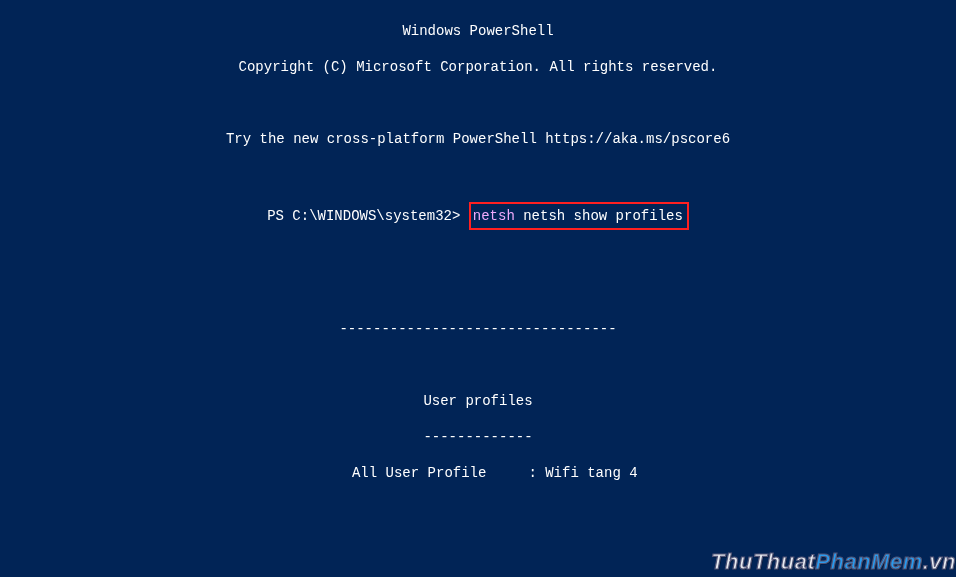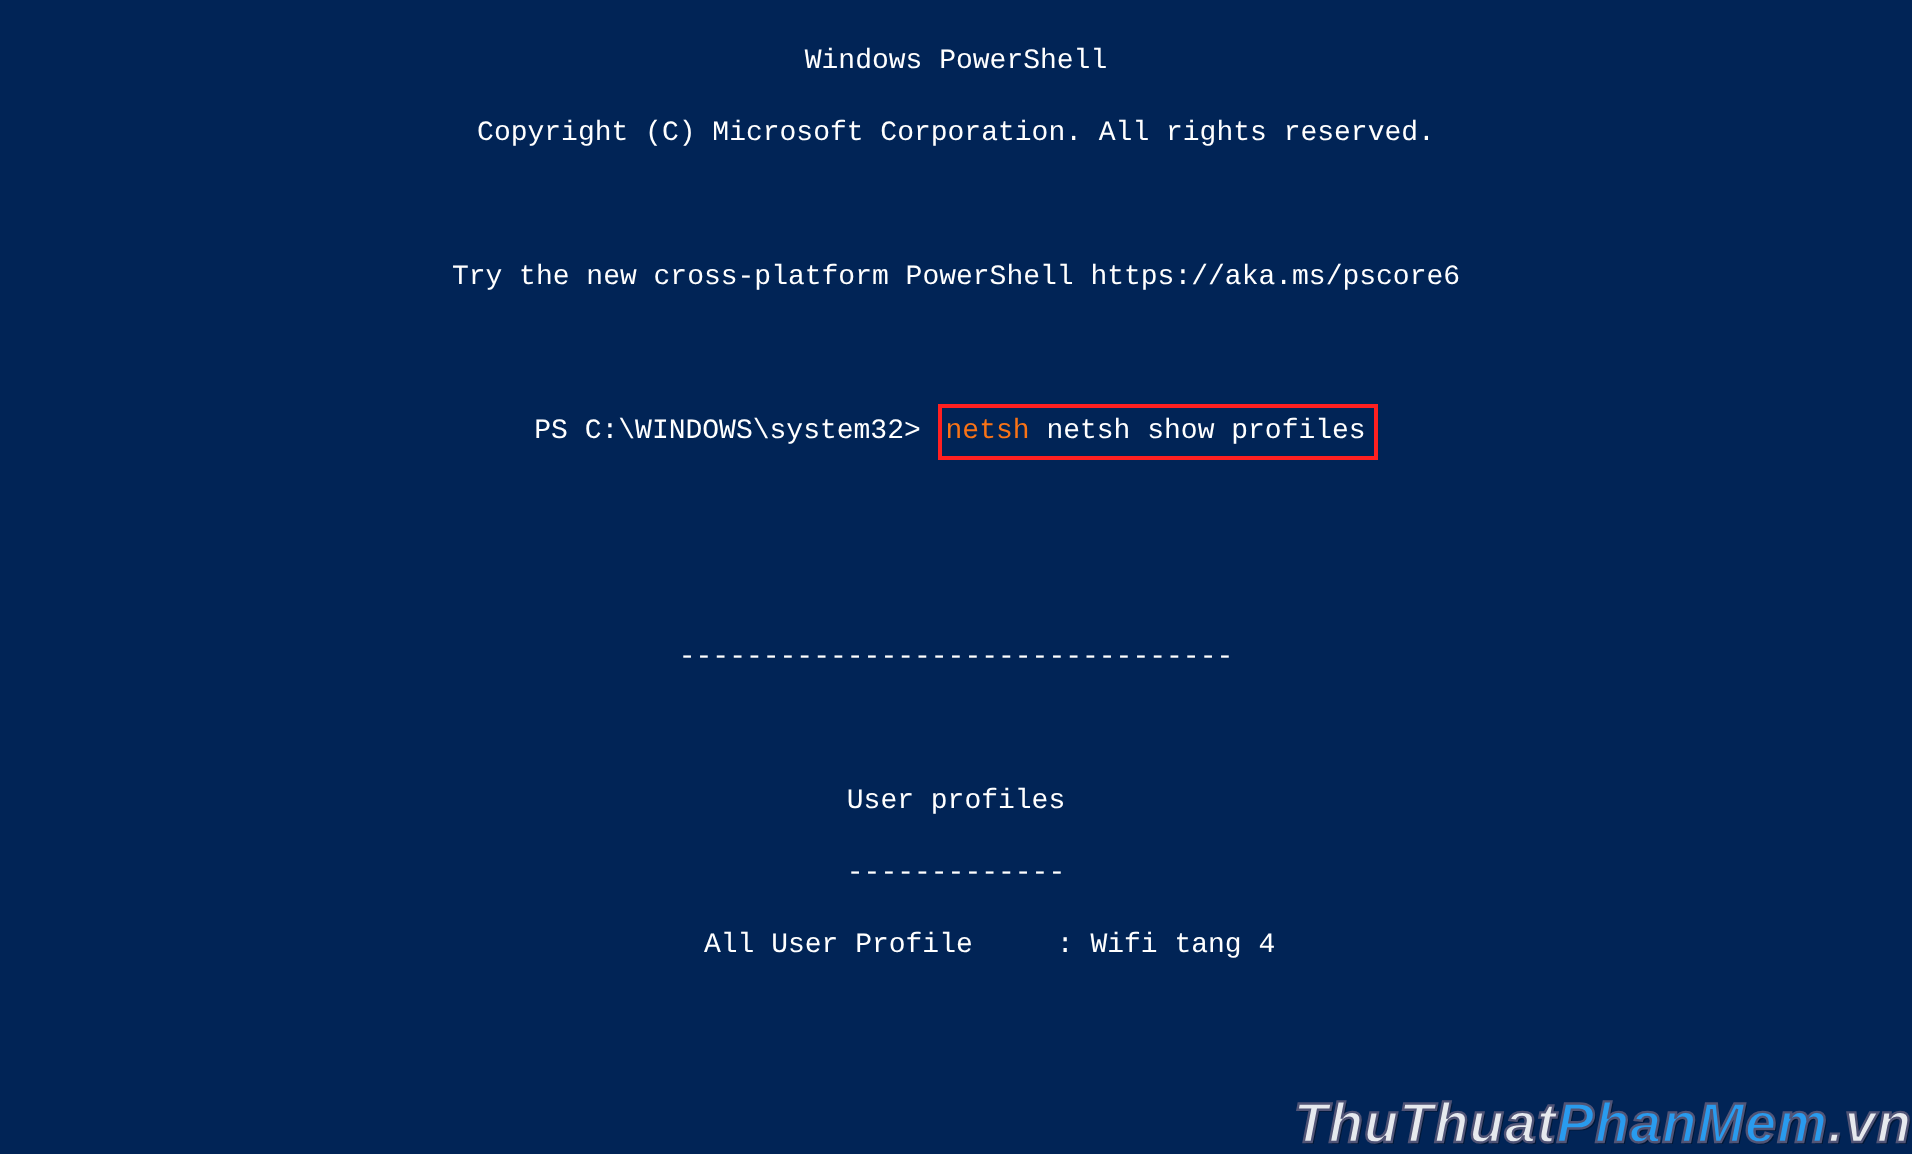"netsh" .cmd-yellow { color: #f97316 -> #f0abfc }
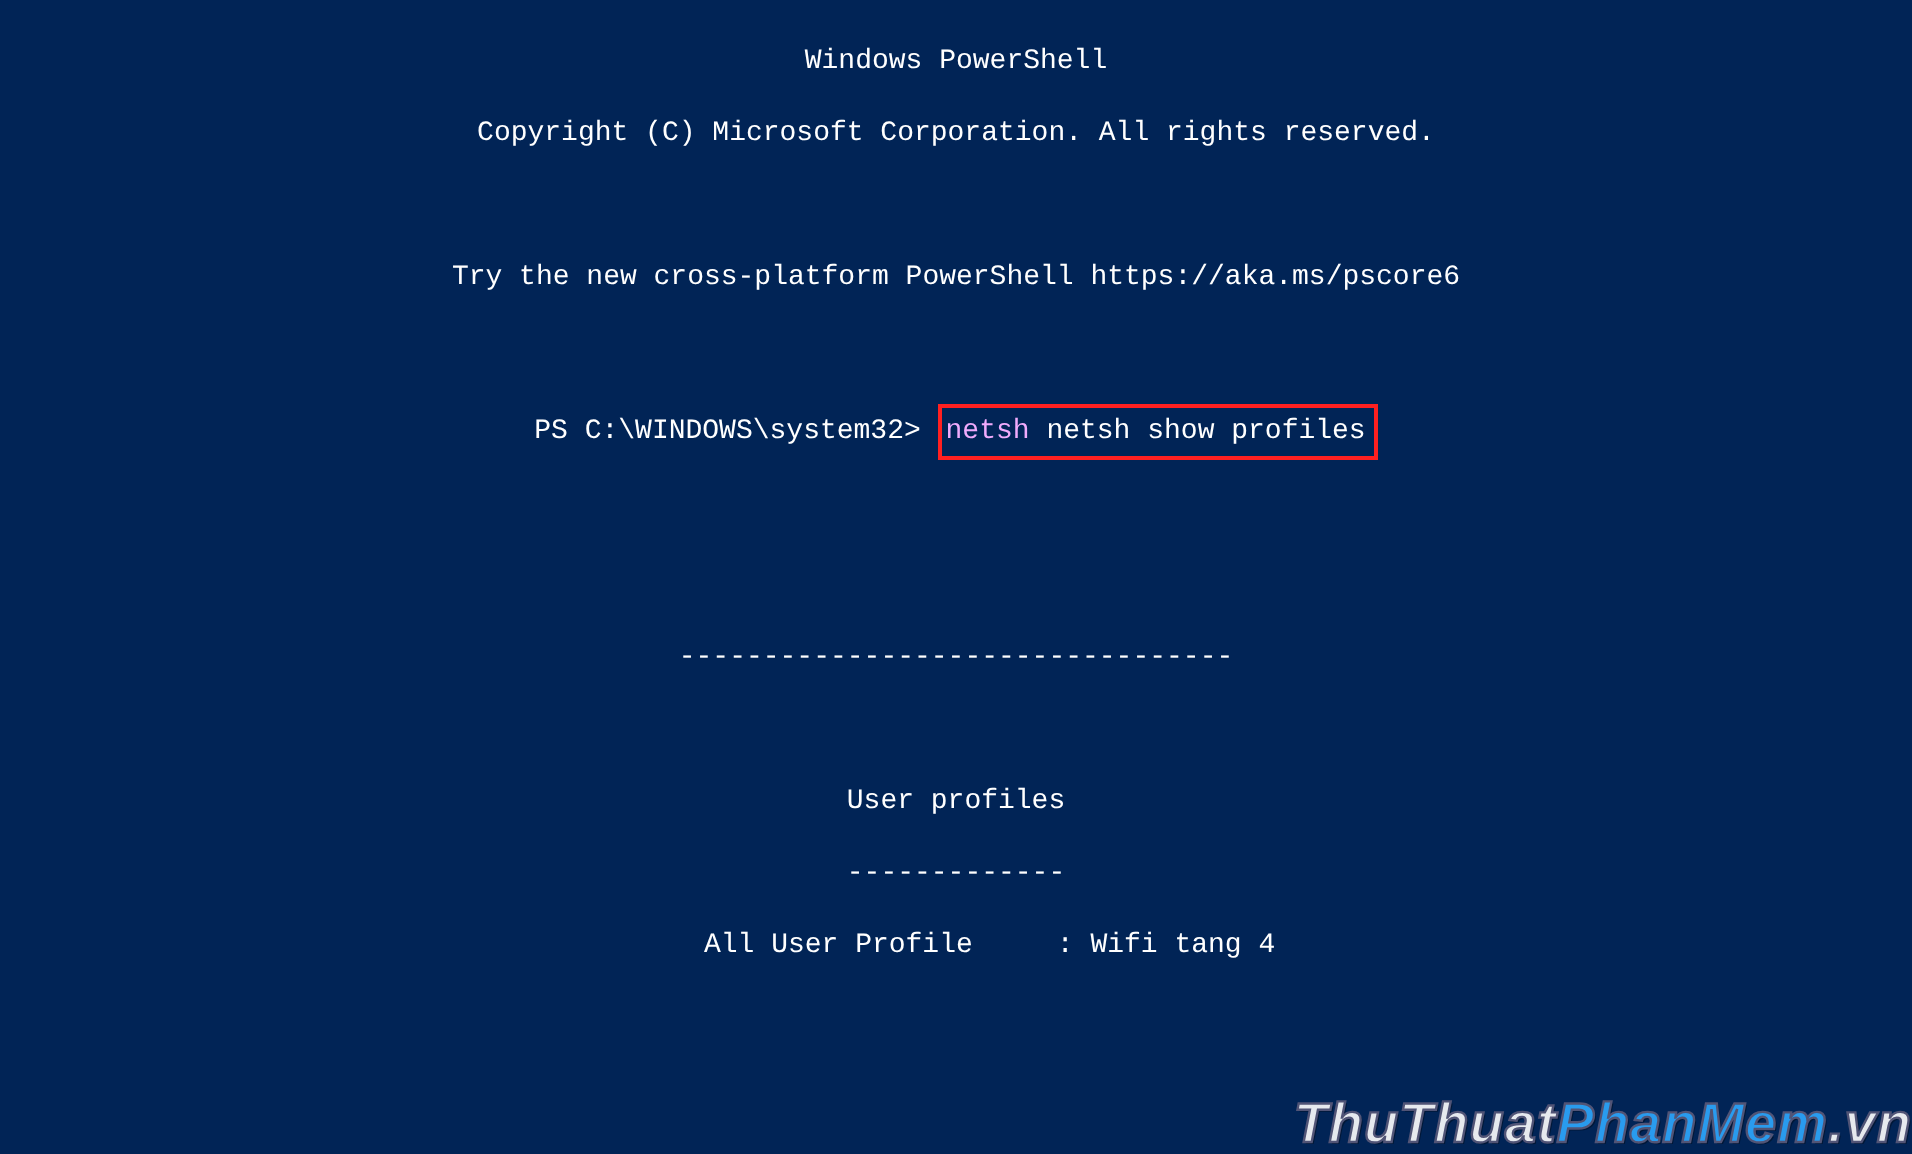"ThuThuatPhanMem.vn" .watermark { font-size: 28px -> 22px }
